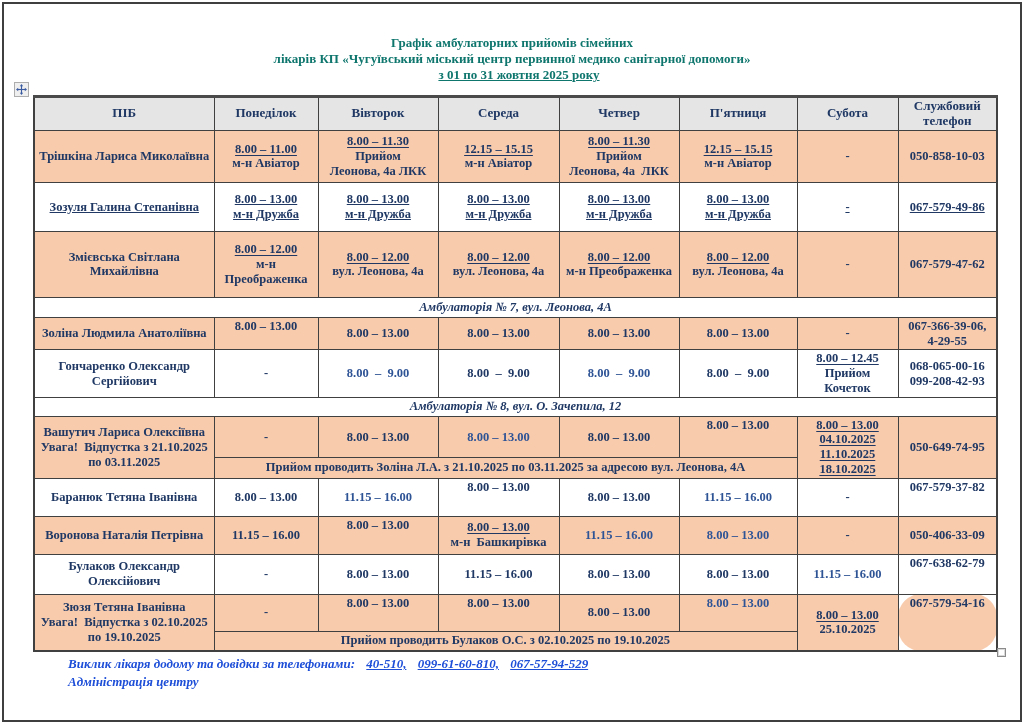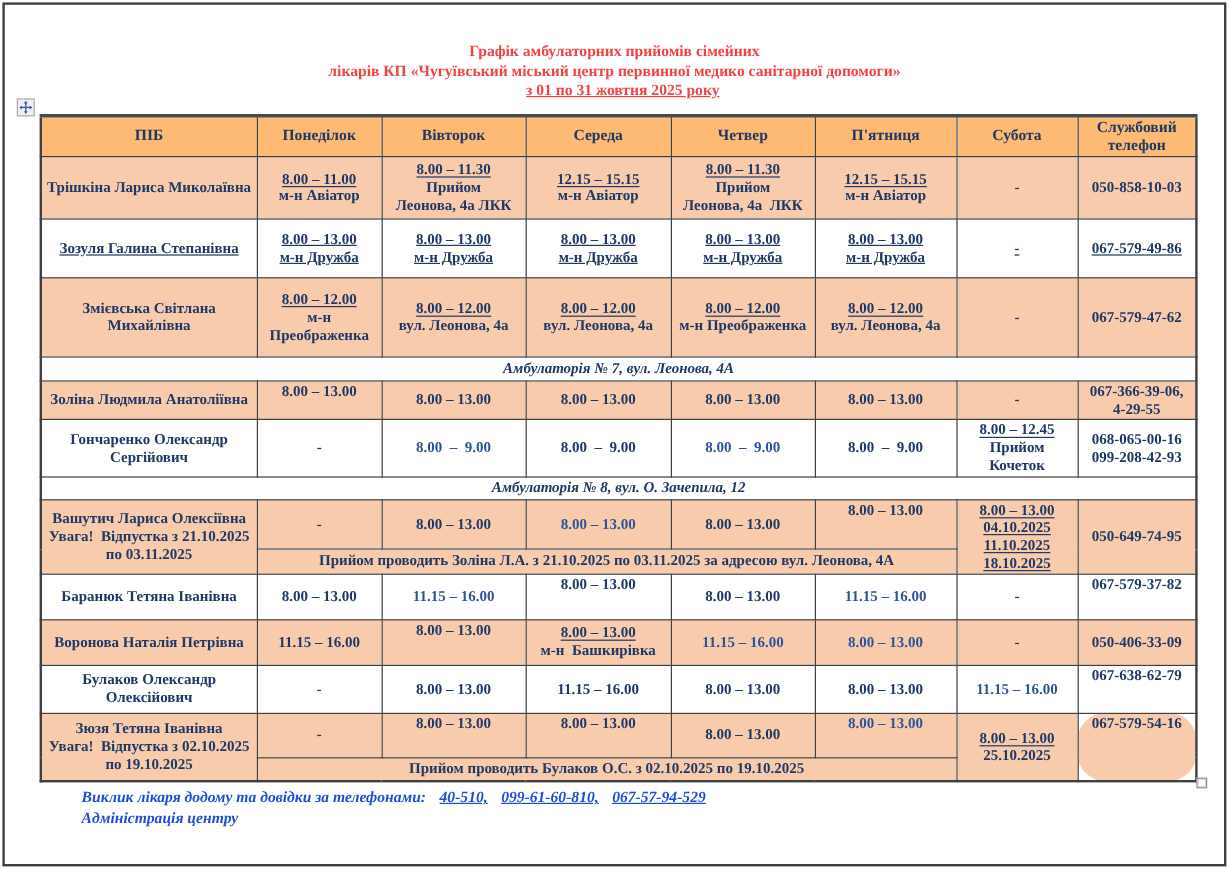"Графік амбулаторних прийомів сімейних" .title-block { color: #ef4444 -> #0f766e }
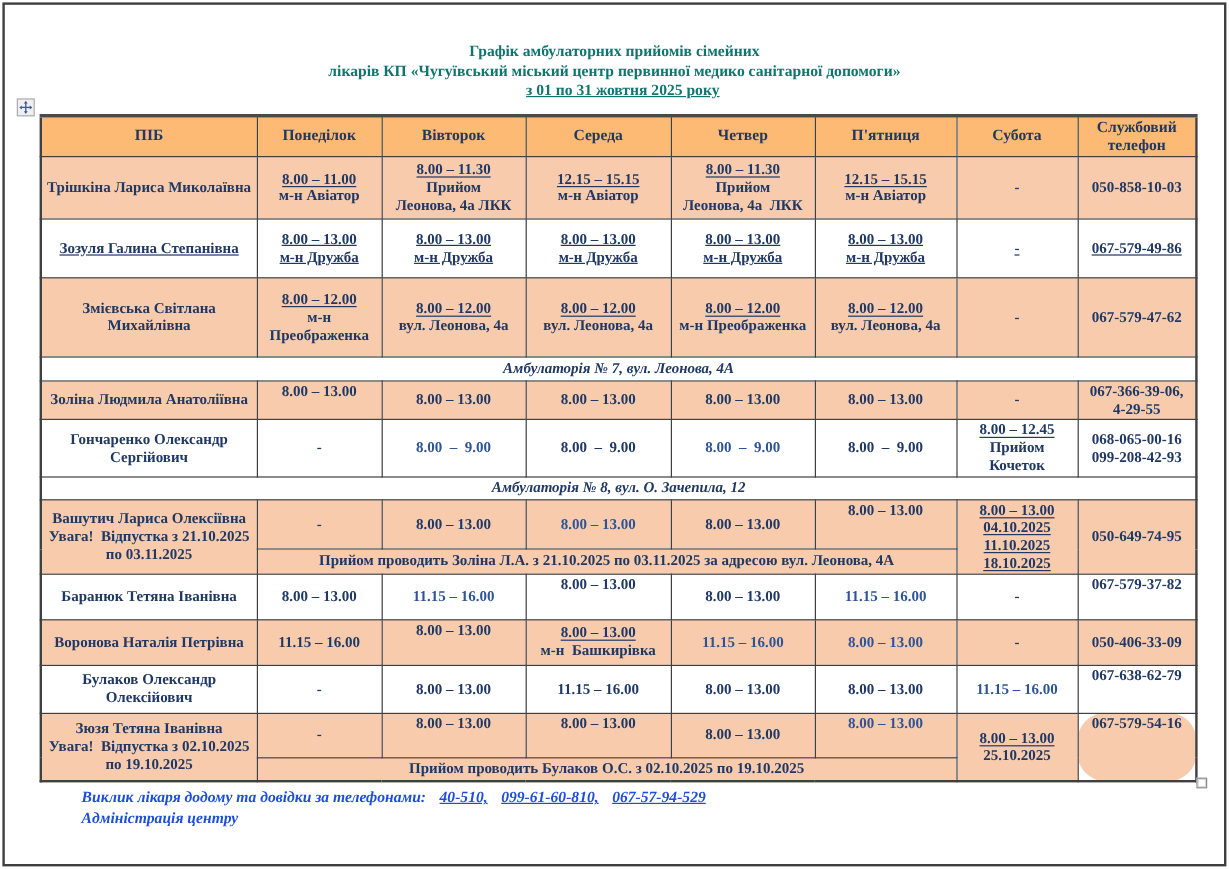"ПІБ" .sched th { background: #fdba74 -> #e5e5e5 }
